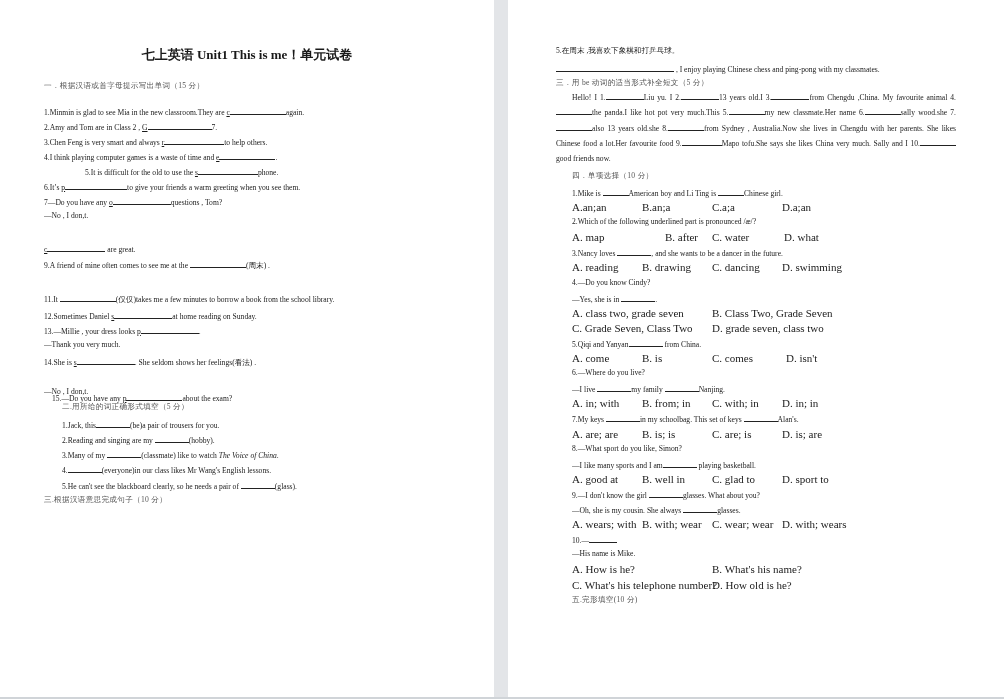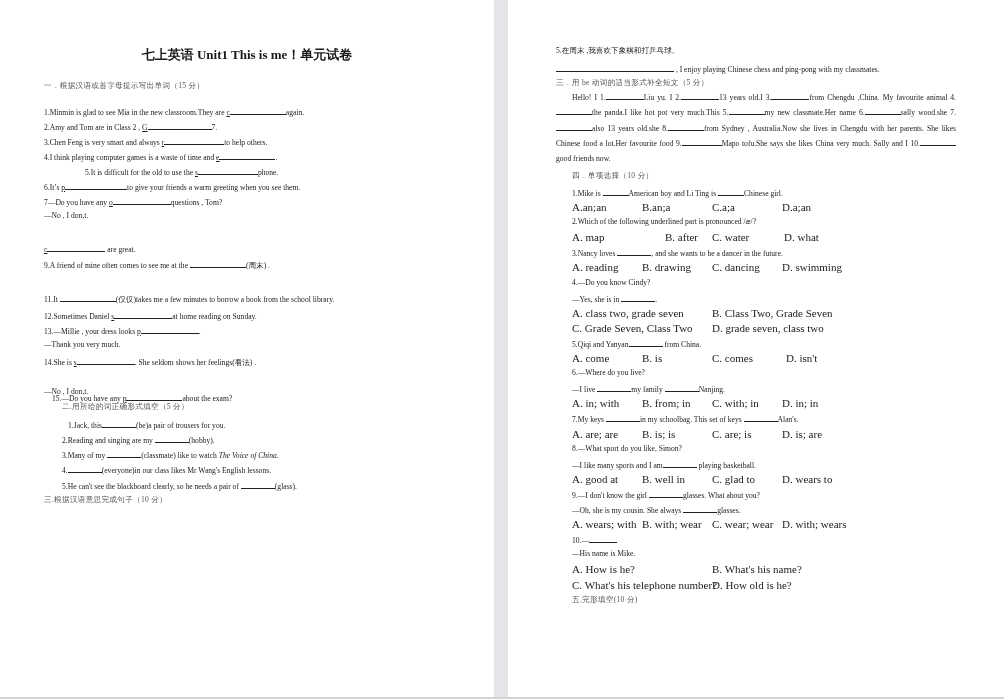"1.Jack, this (be)a pair of" div.line { left: 68px -> 62px }
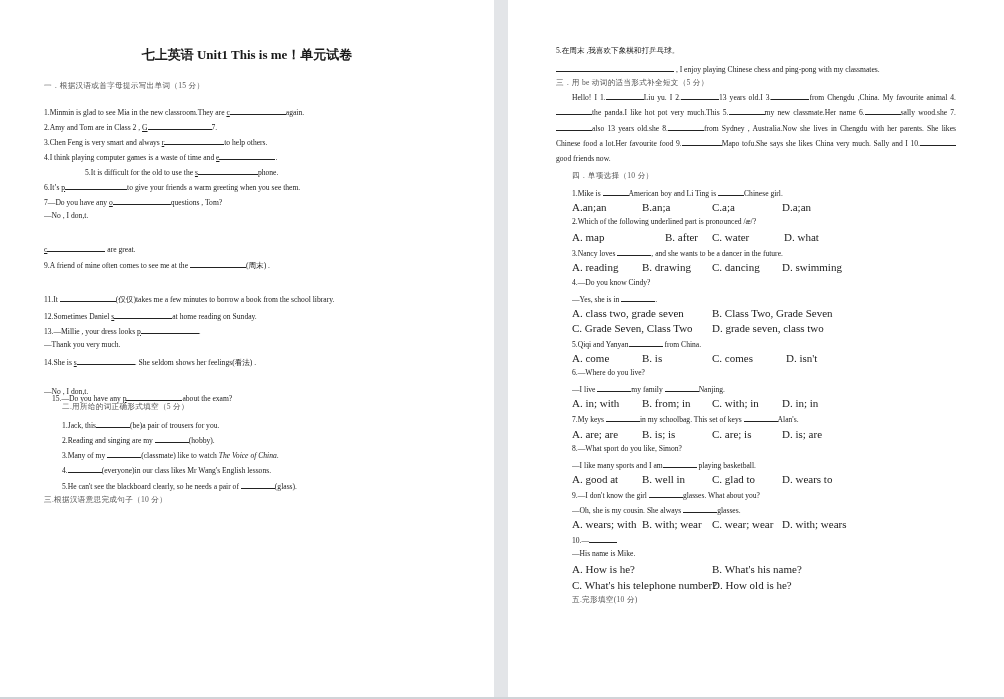"D. wears to" div.opt { text: wears -> sport }
